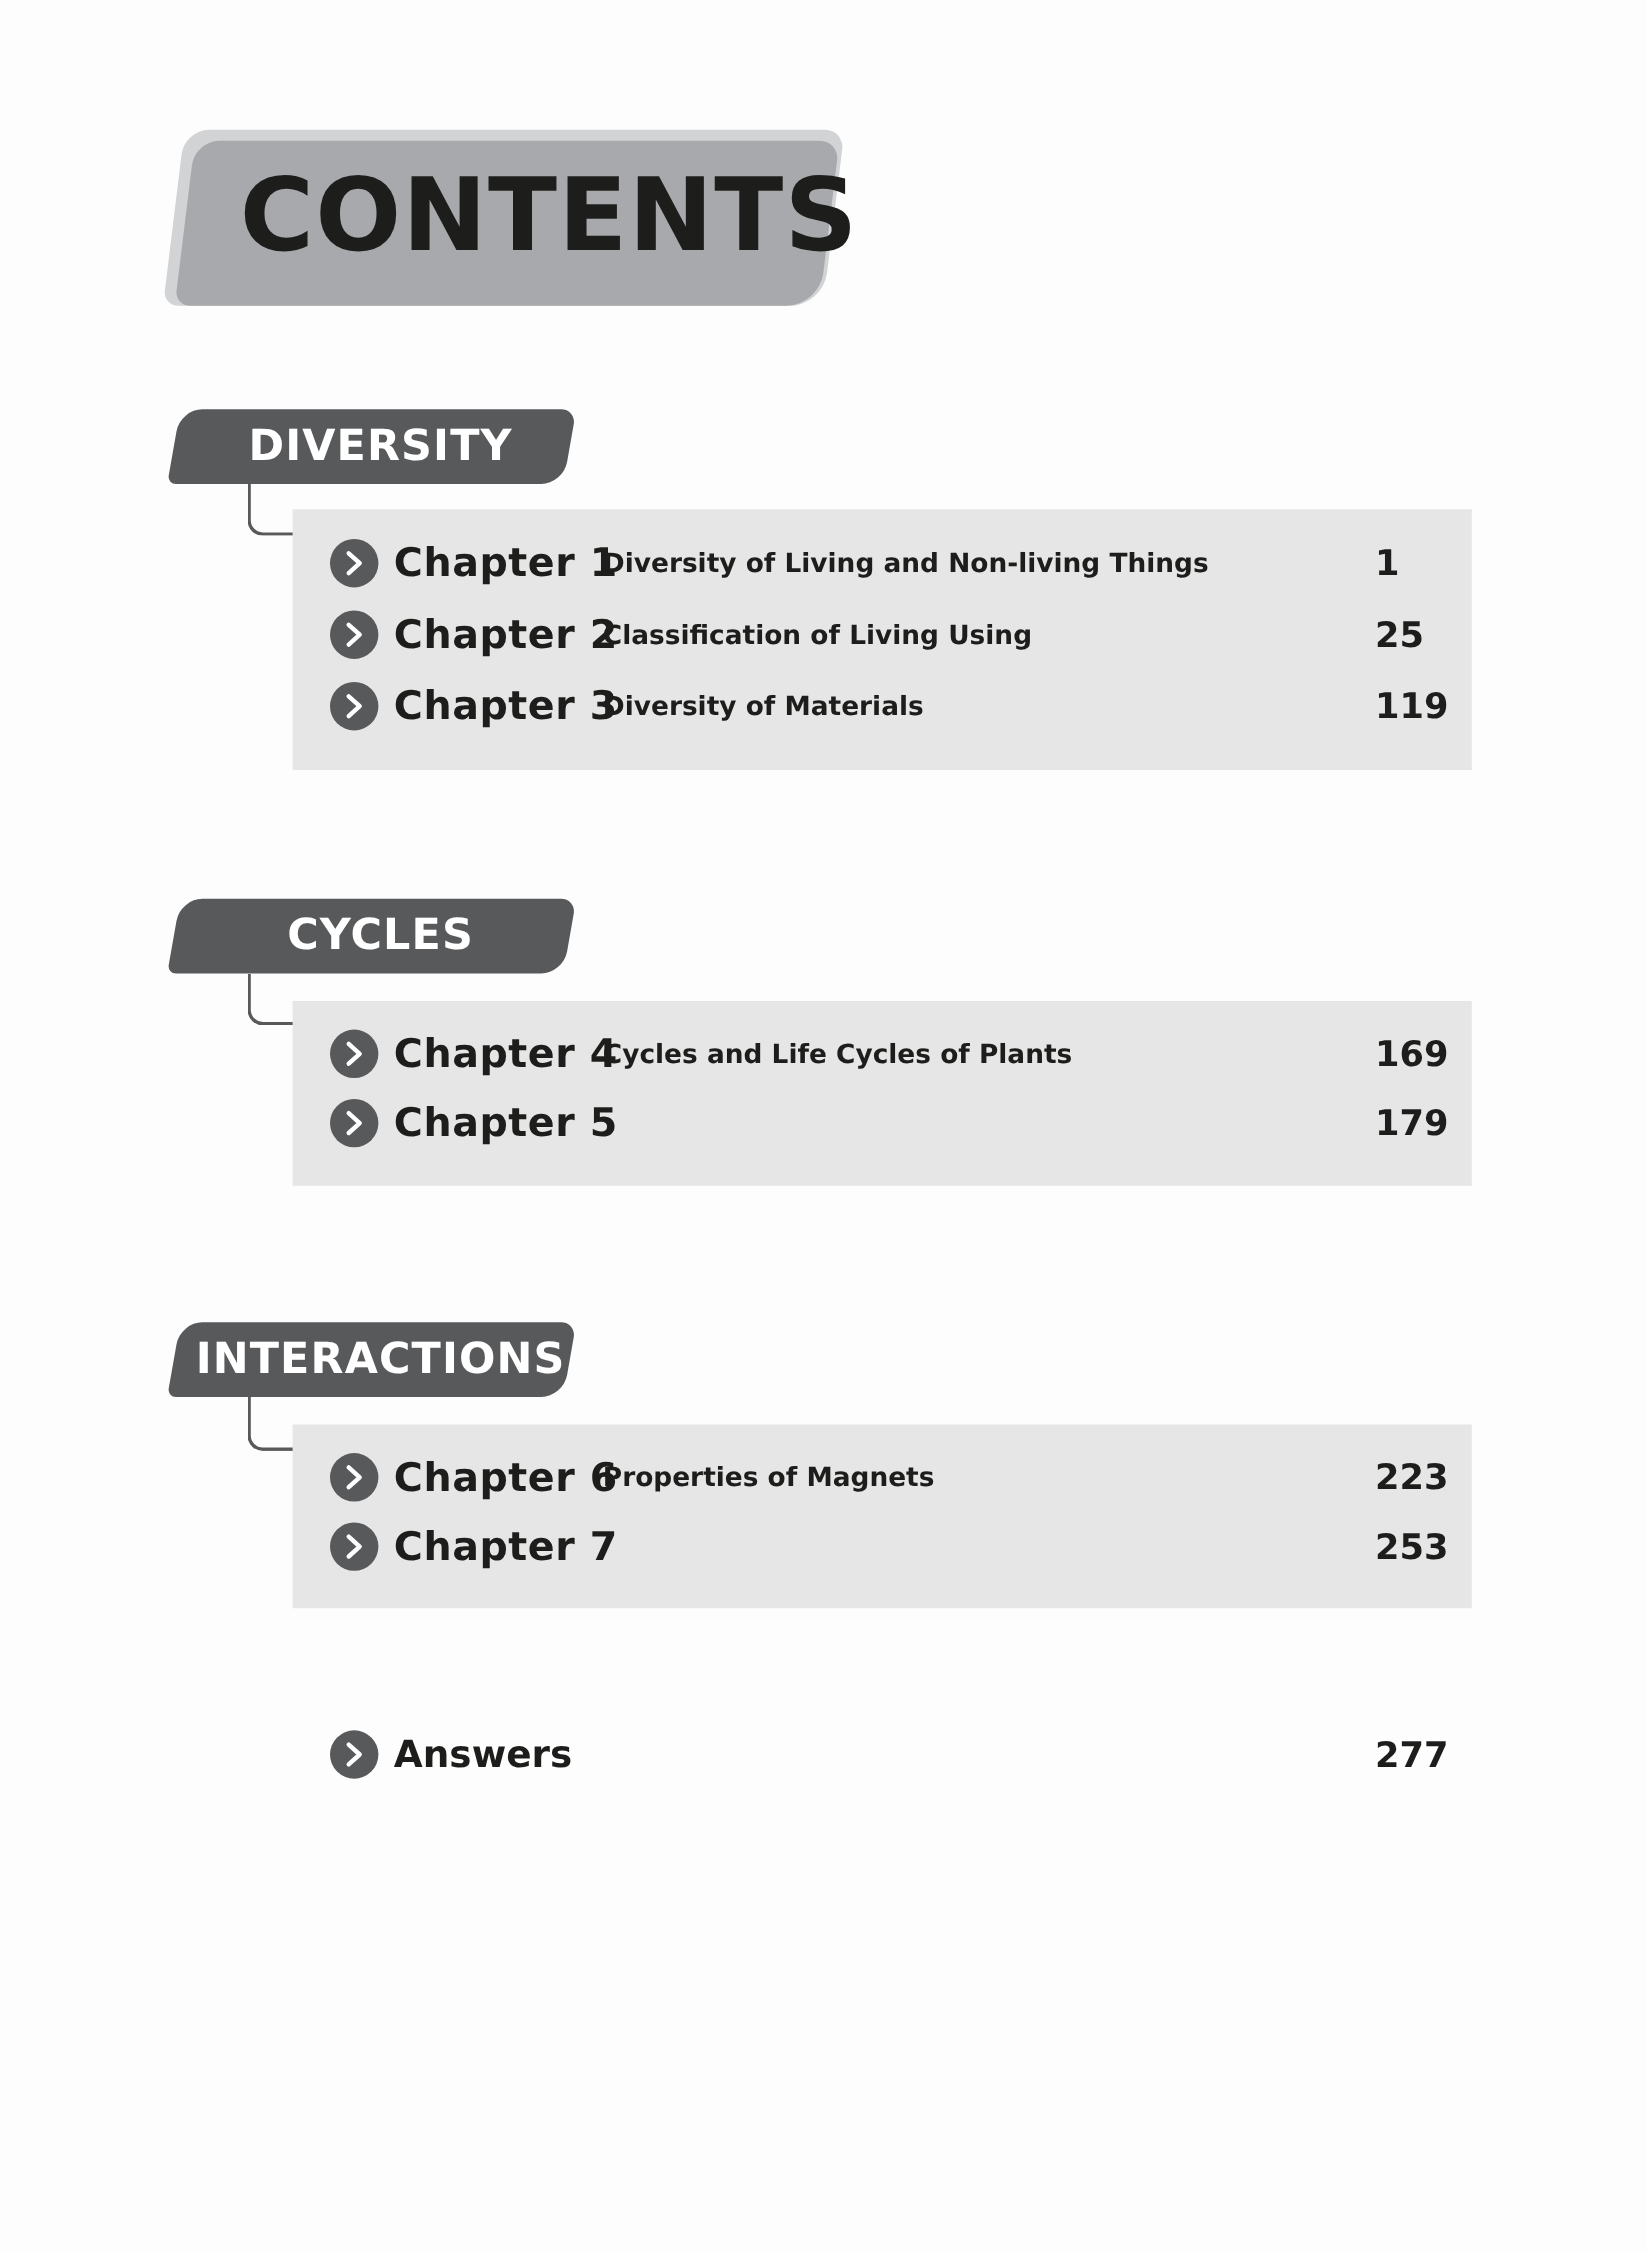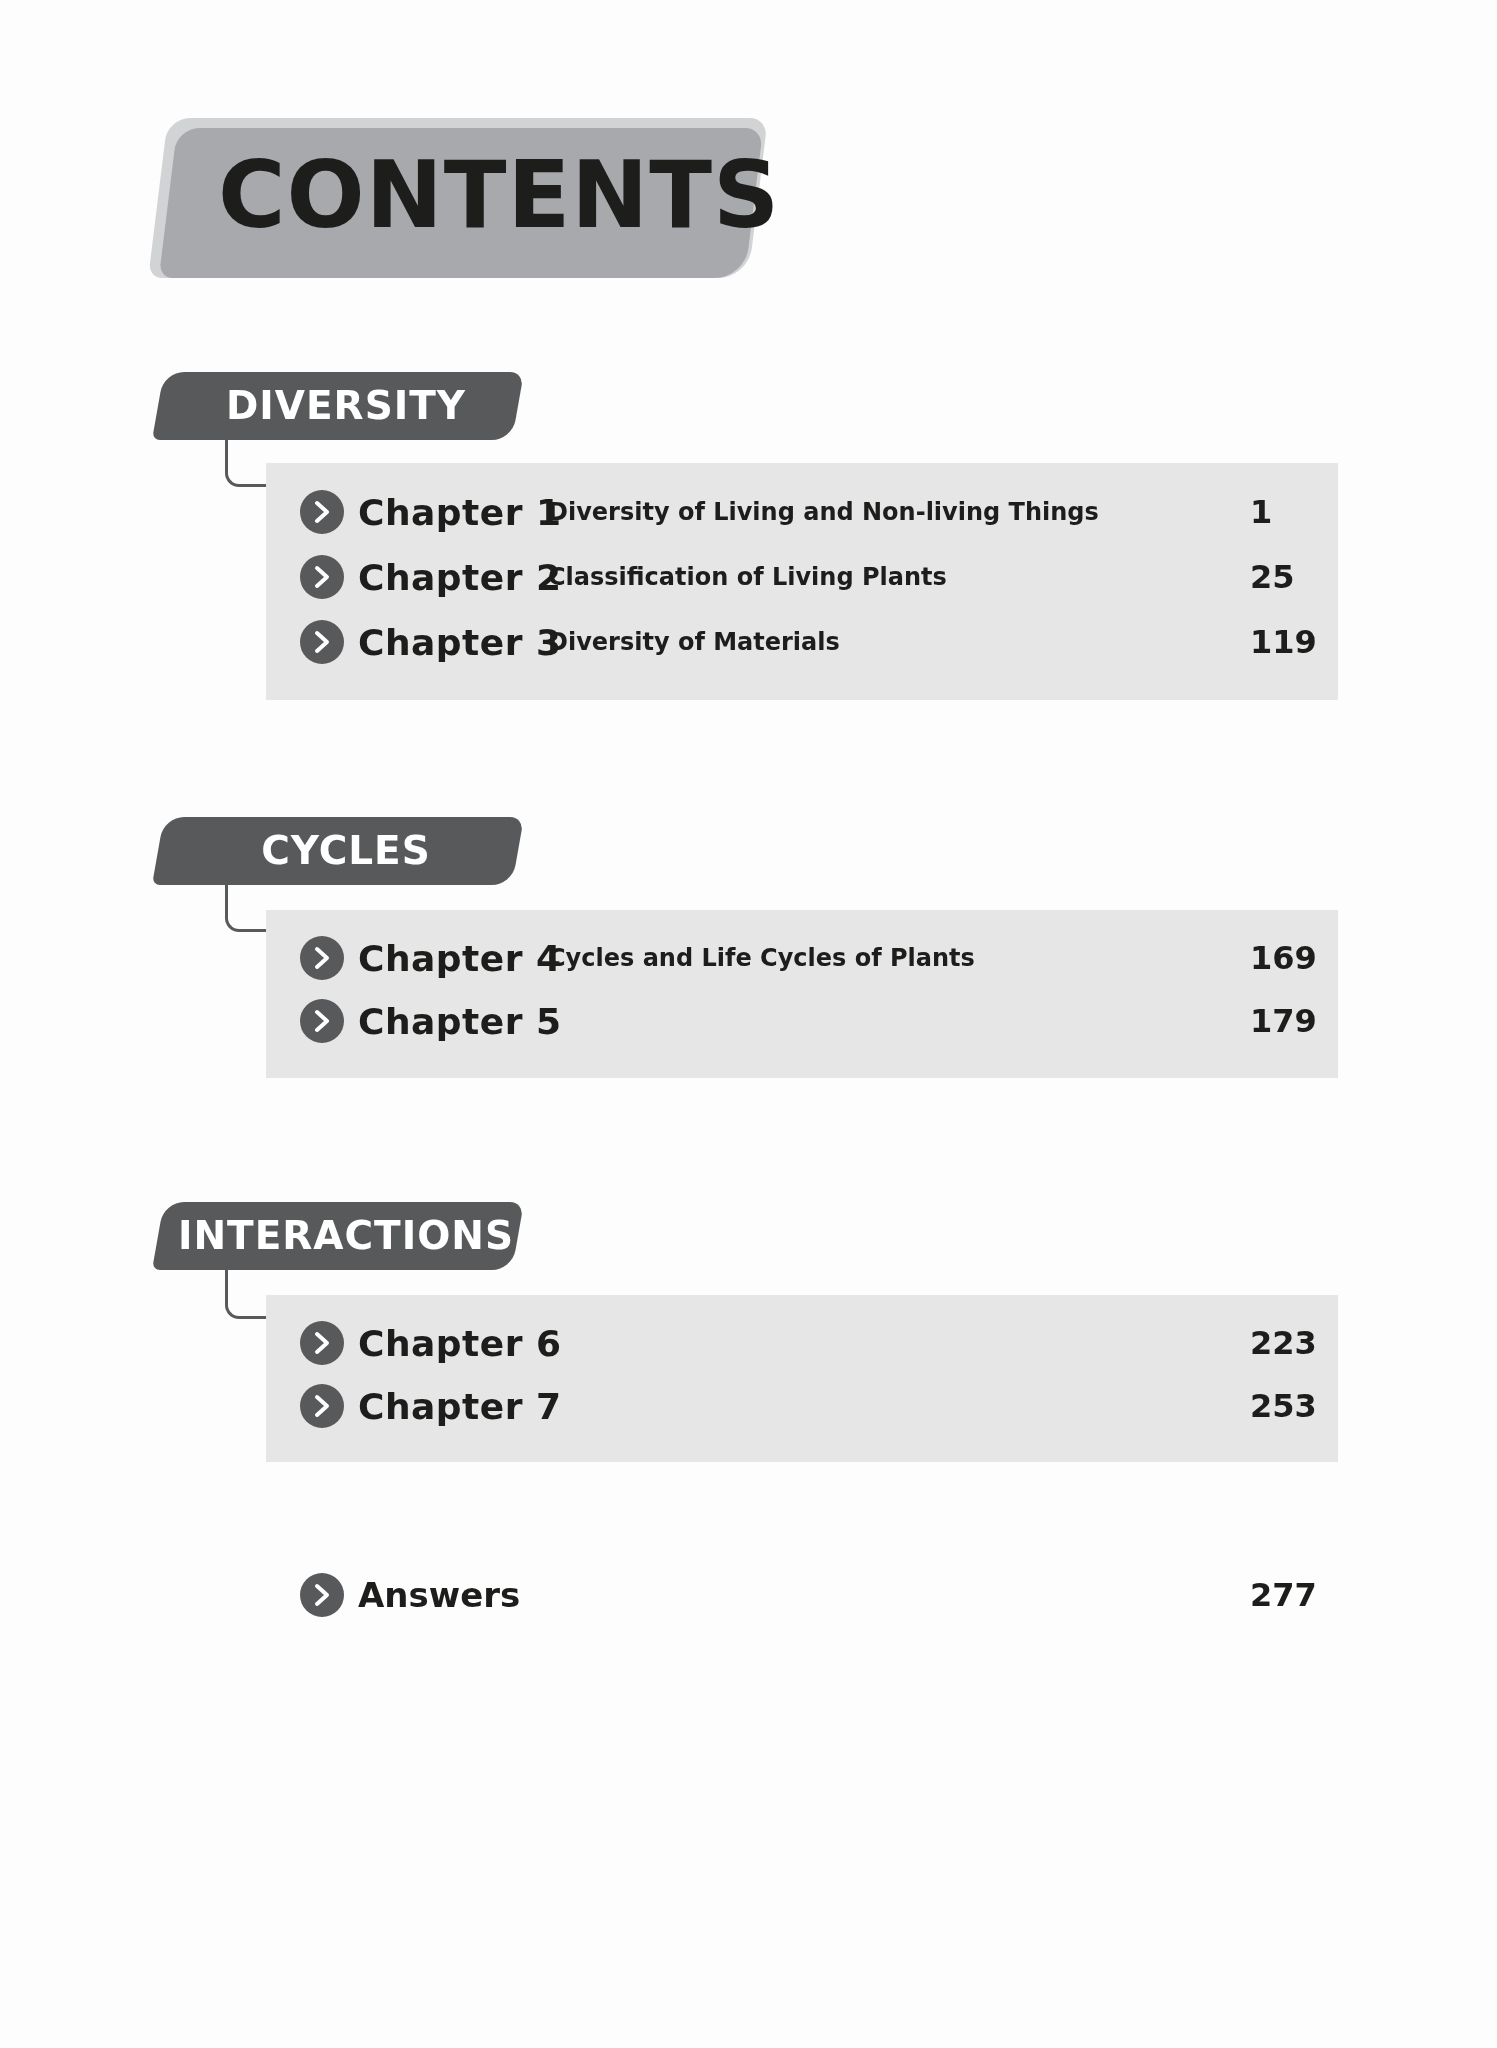"Classification of Living Plants" span.ch-title { text: Plants -> Using }
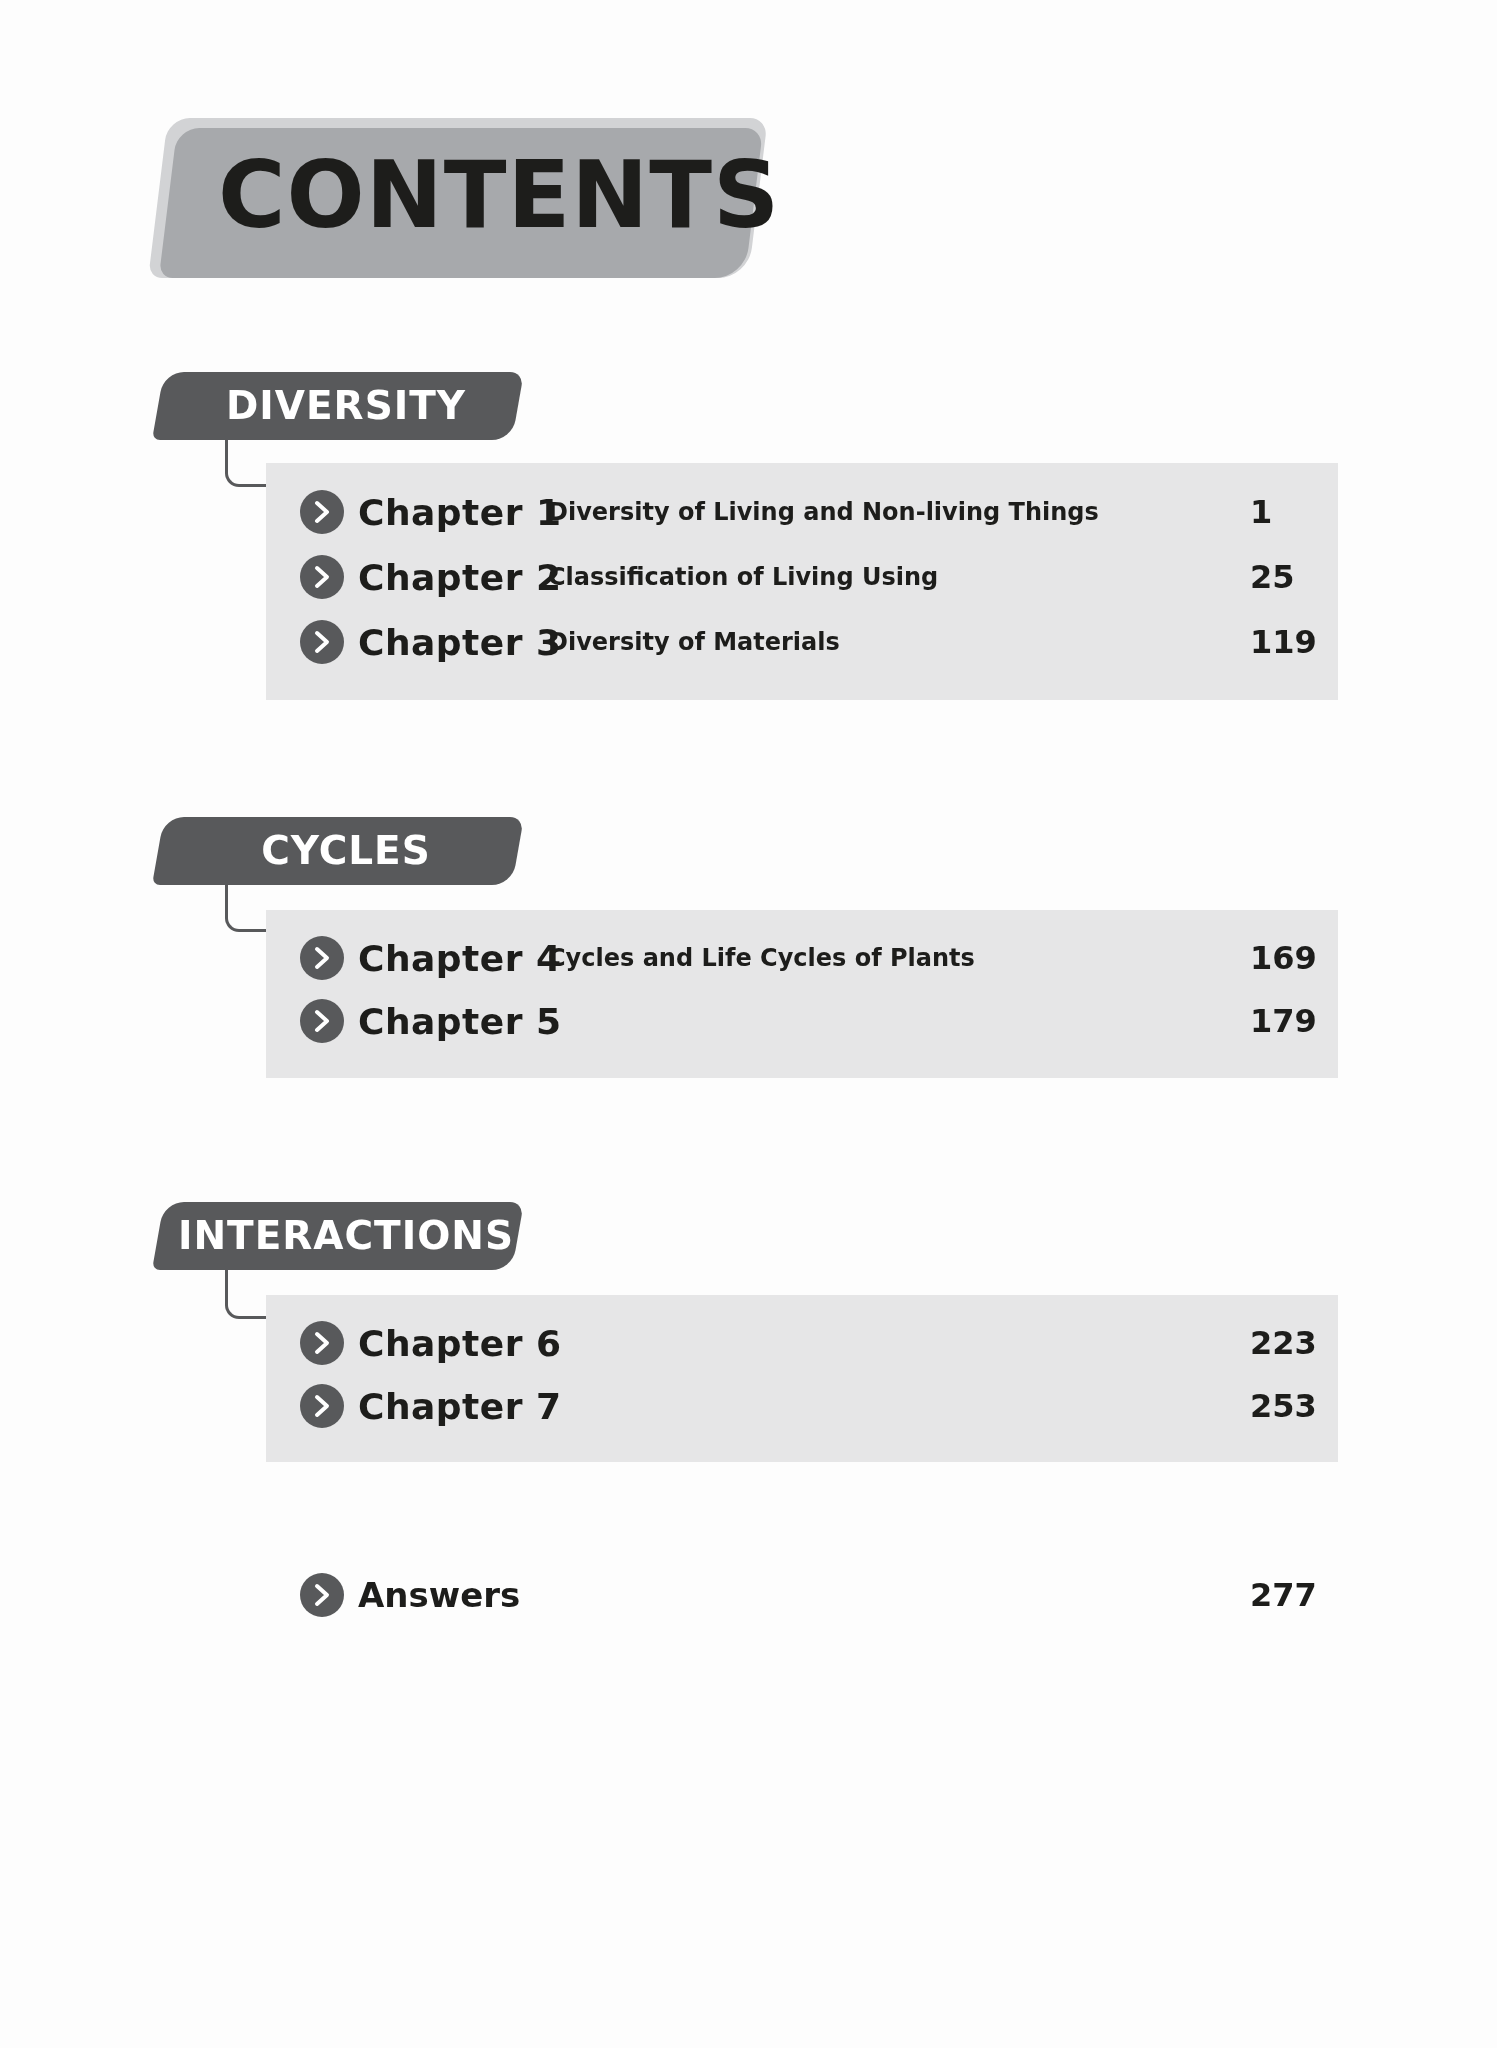"Properties of Magnets" span.ch-title { html: none -> <span>Properties of Magnets</span> }
